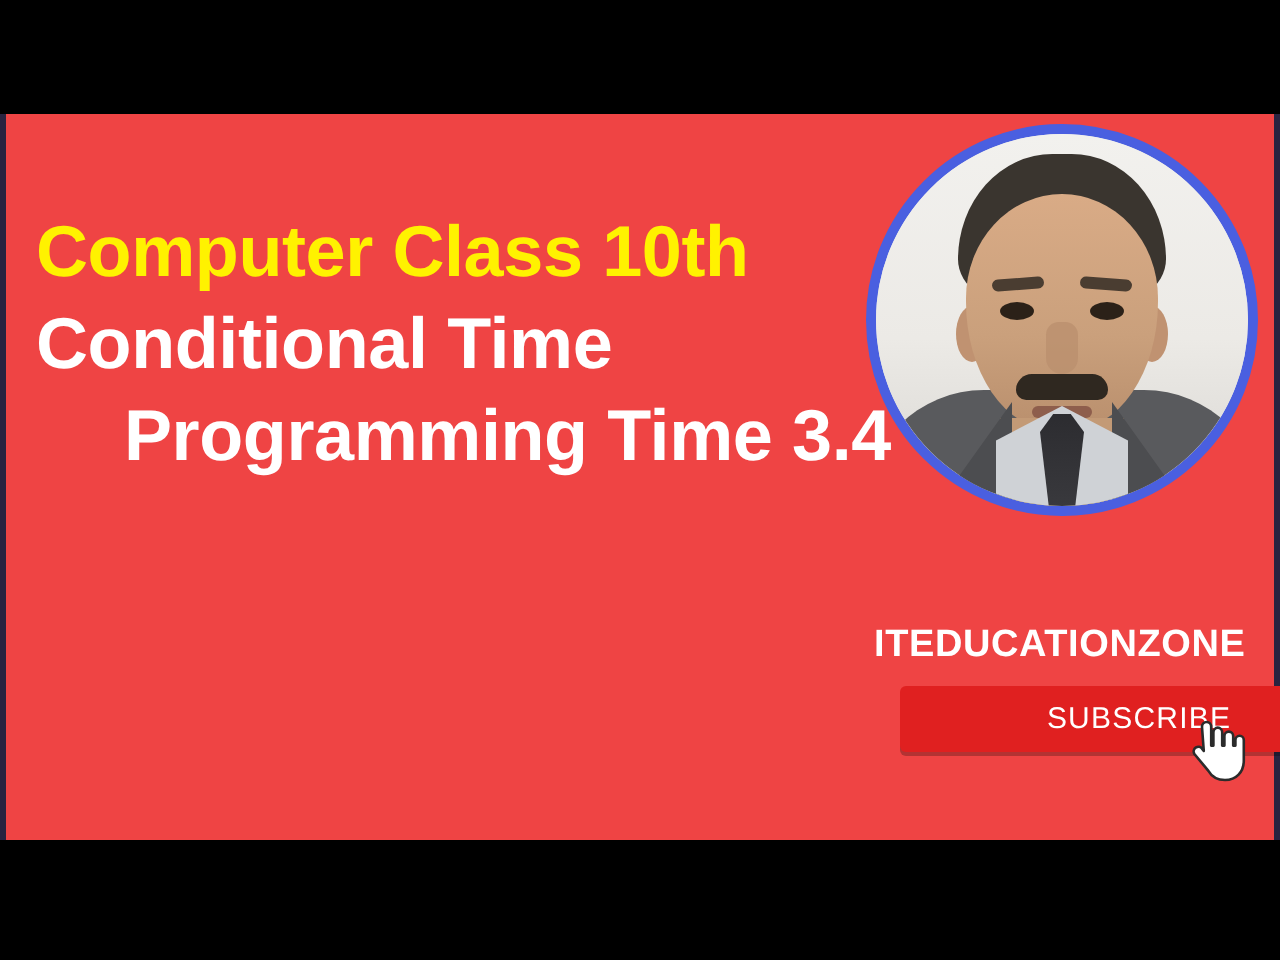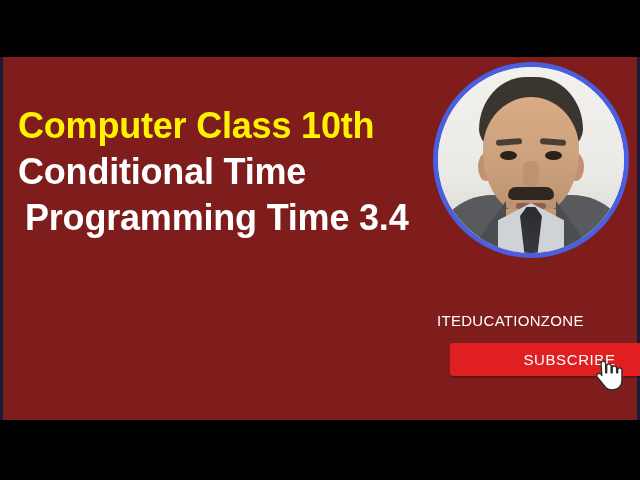"Computer Class 10th" #content-band { background: #7f1d1d -> #ef4444 }
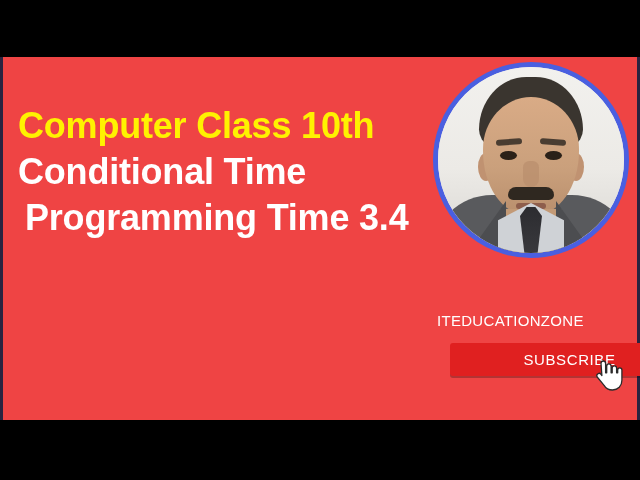"Programming Time 3.4" .title-line.indent { margin-left: none -> 37px }
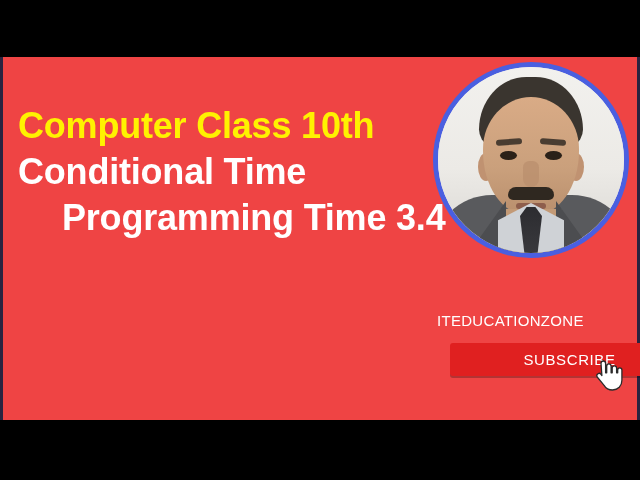"ITEDUCATIONZONE" #channel-name { font-size: 15px -> 19px; font-weight: normal -> bold }
